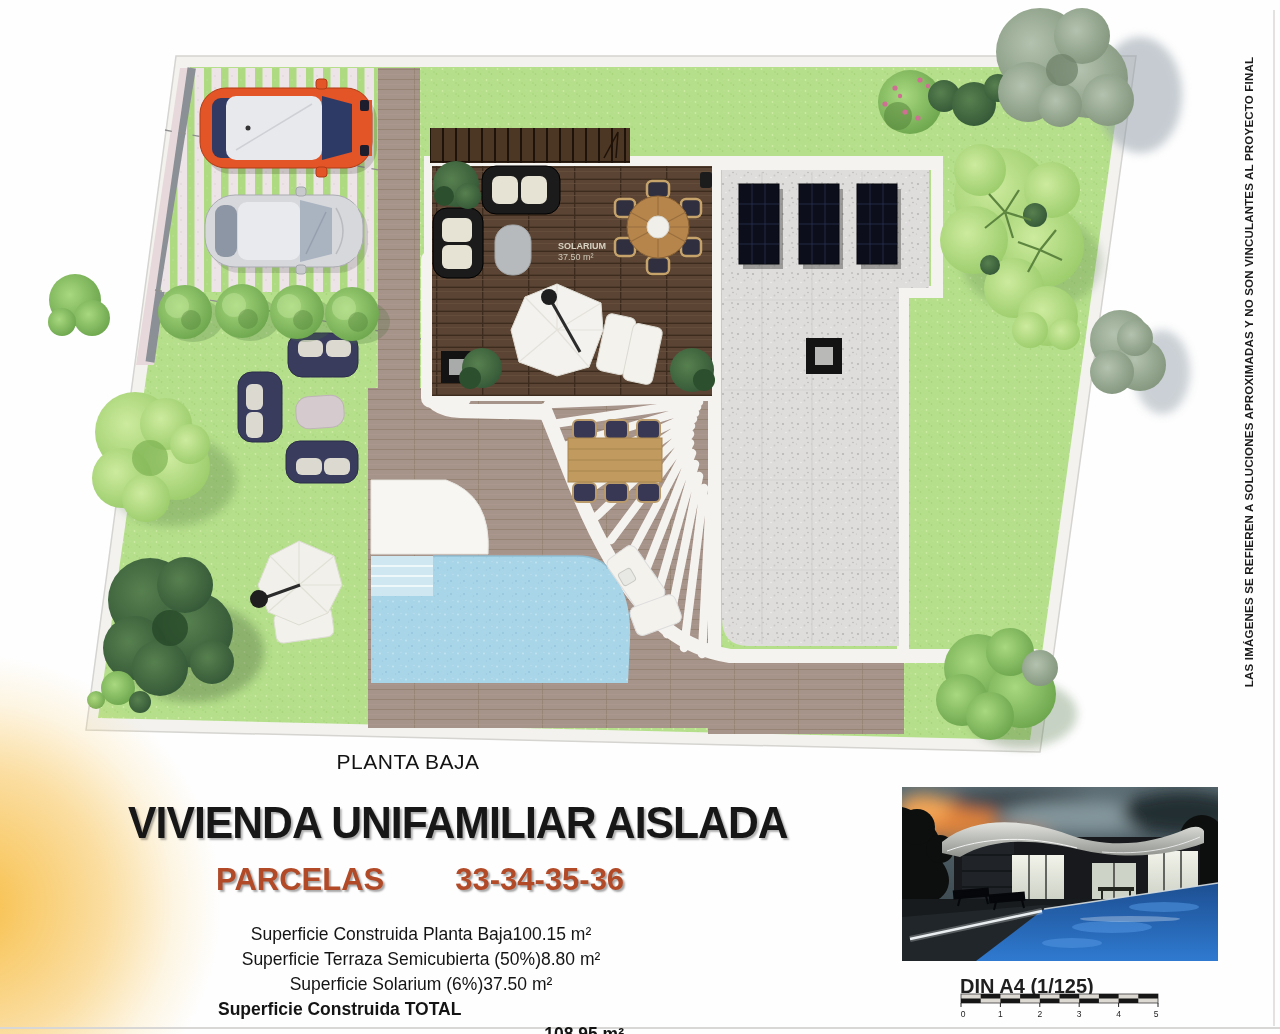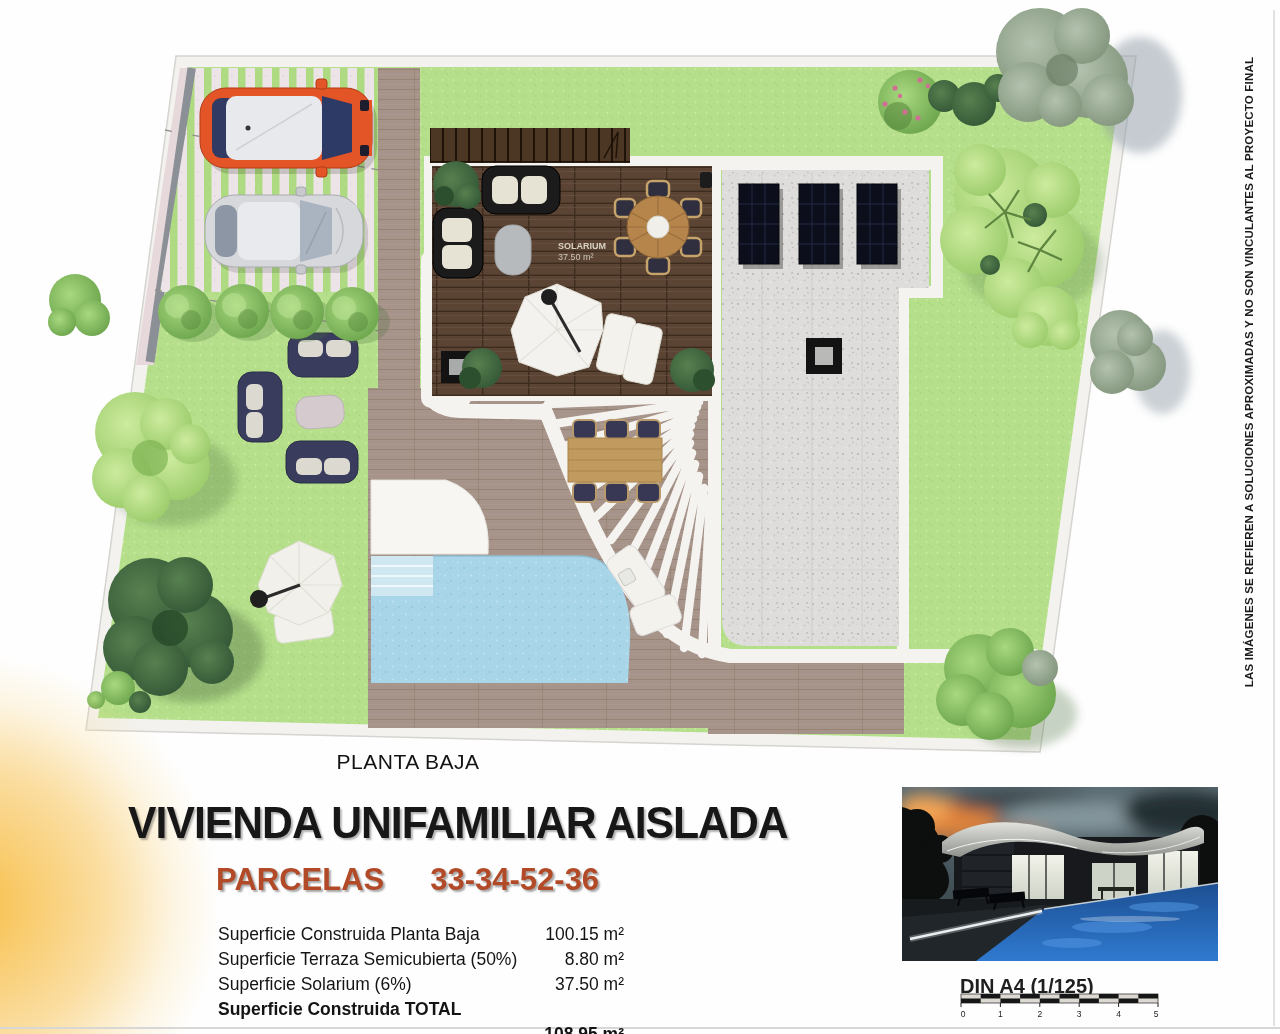"PARCELAS" .parcels { gap: 46px -> 71px }
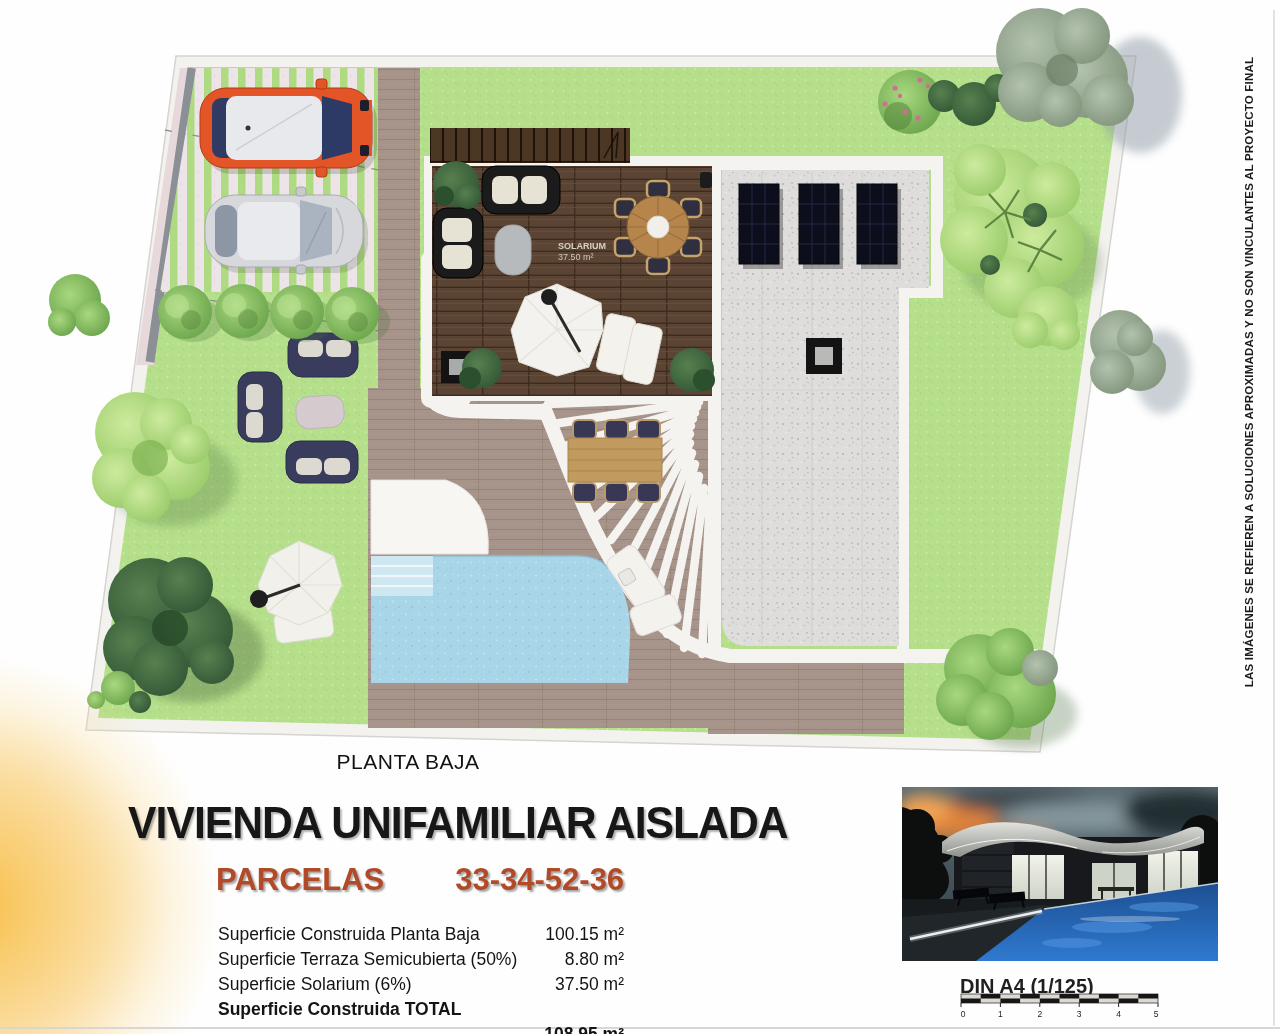"33-34-52-36" span { text: 33-34-52-36 -> 33-34-35-36 }
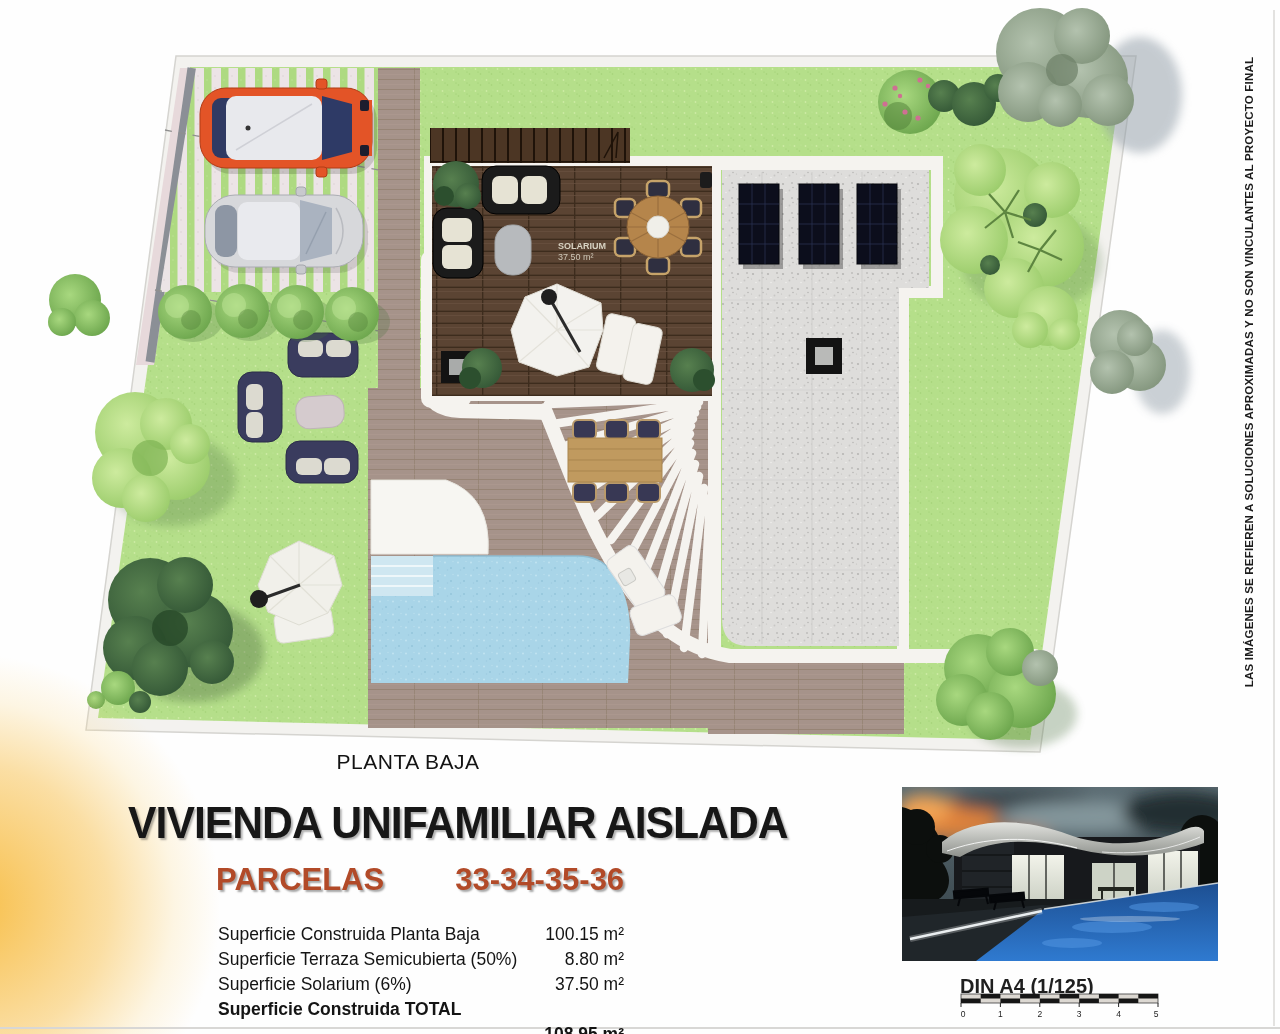"Superficie Construida Planta Baja" .row { justify-content: space-between -> center }
